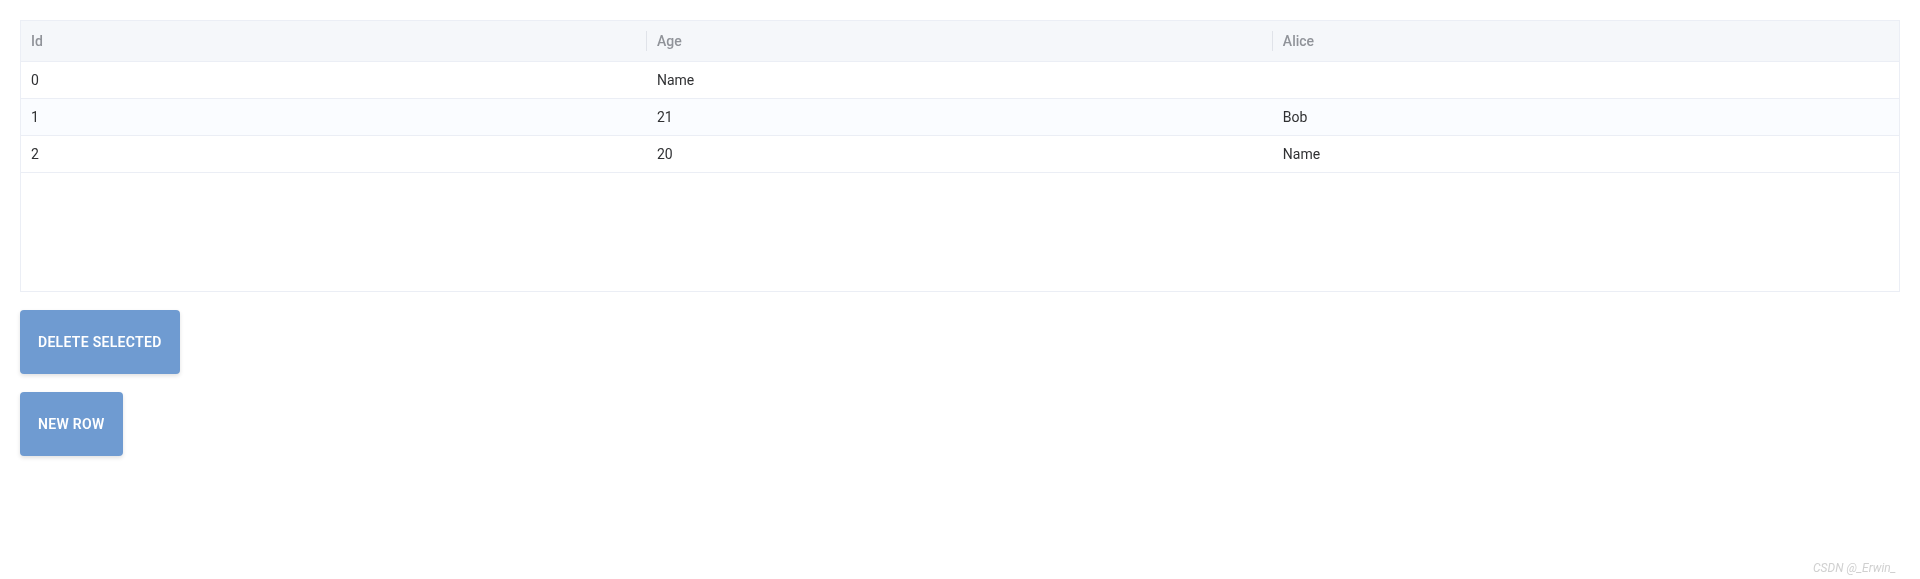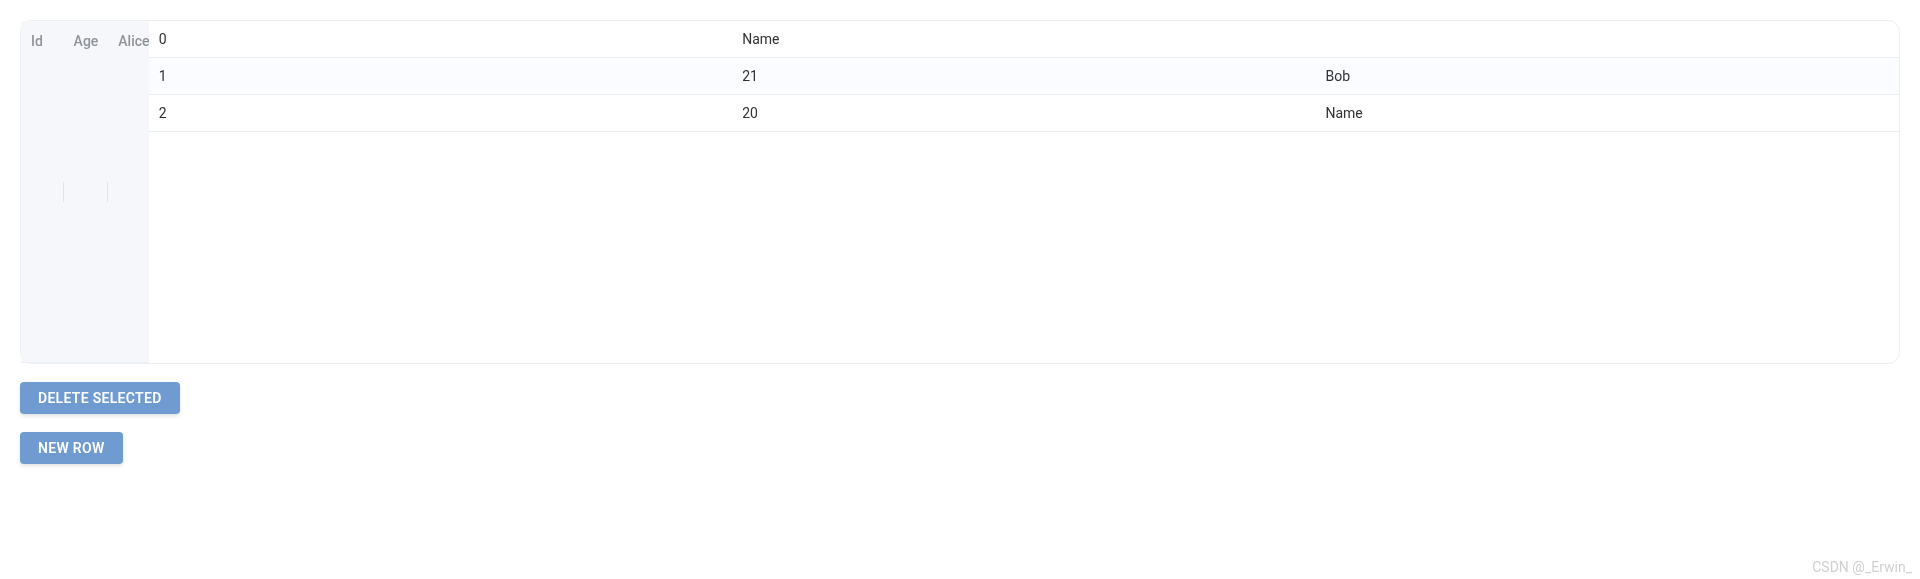"Id" .table-container { border-radius: 12px -> 0; flex-direction: row -> column; height: 344px -> 272px }
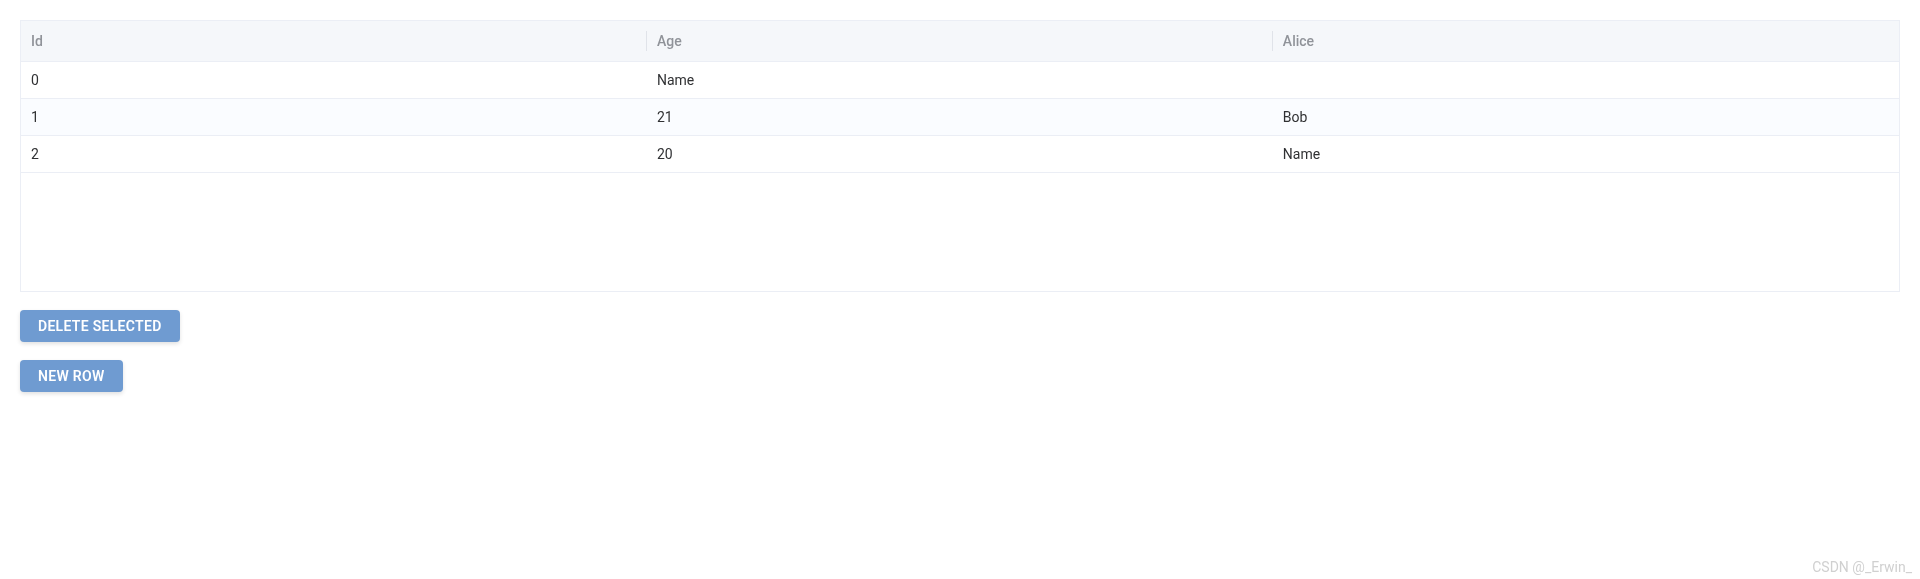"DELETE SELECTED" .btn { padding: 8px 18px -> 24px 18px }
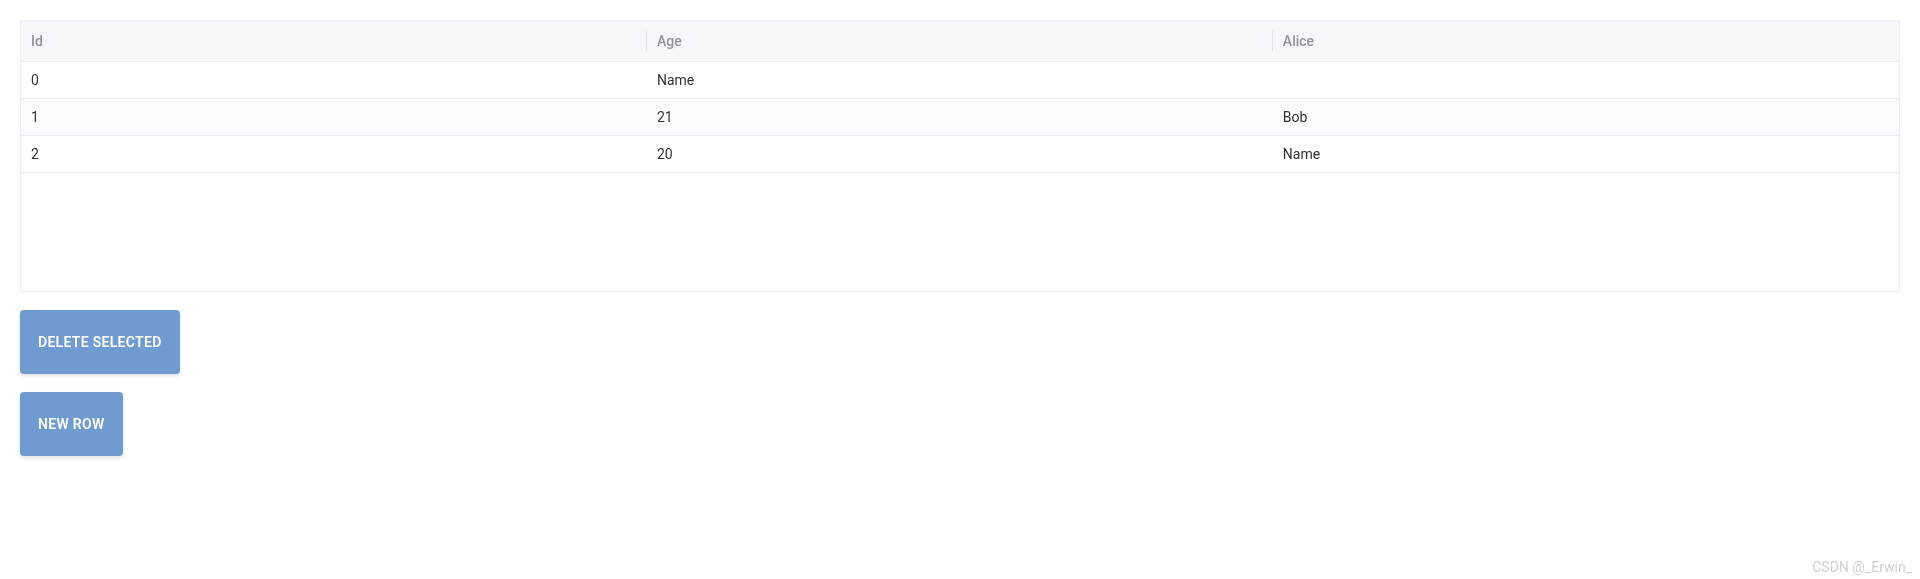"CSDN @_Erwin_" .watermark { font-size: 14px -> 12px; font-style: none -> italic; right: 8px -> 24px }
